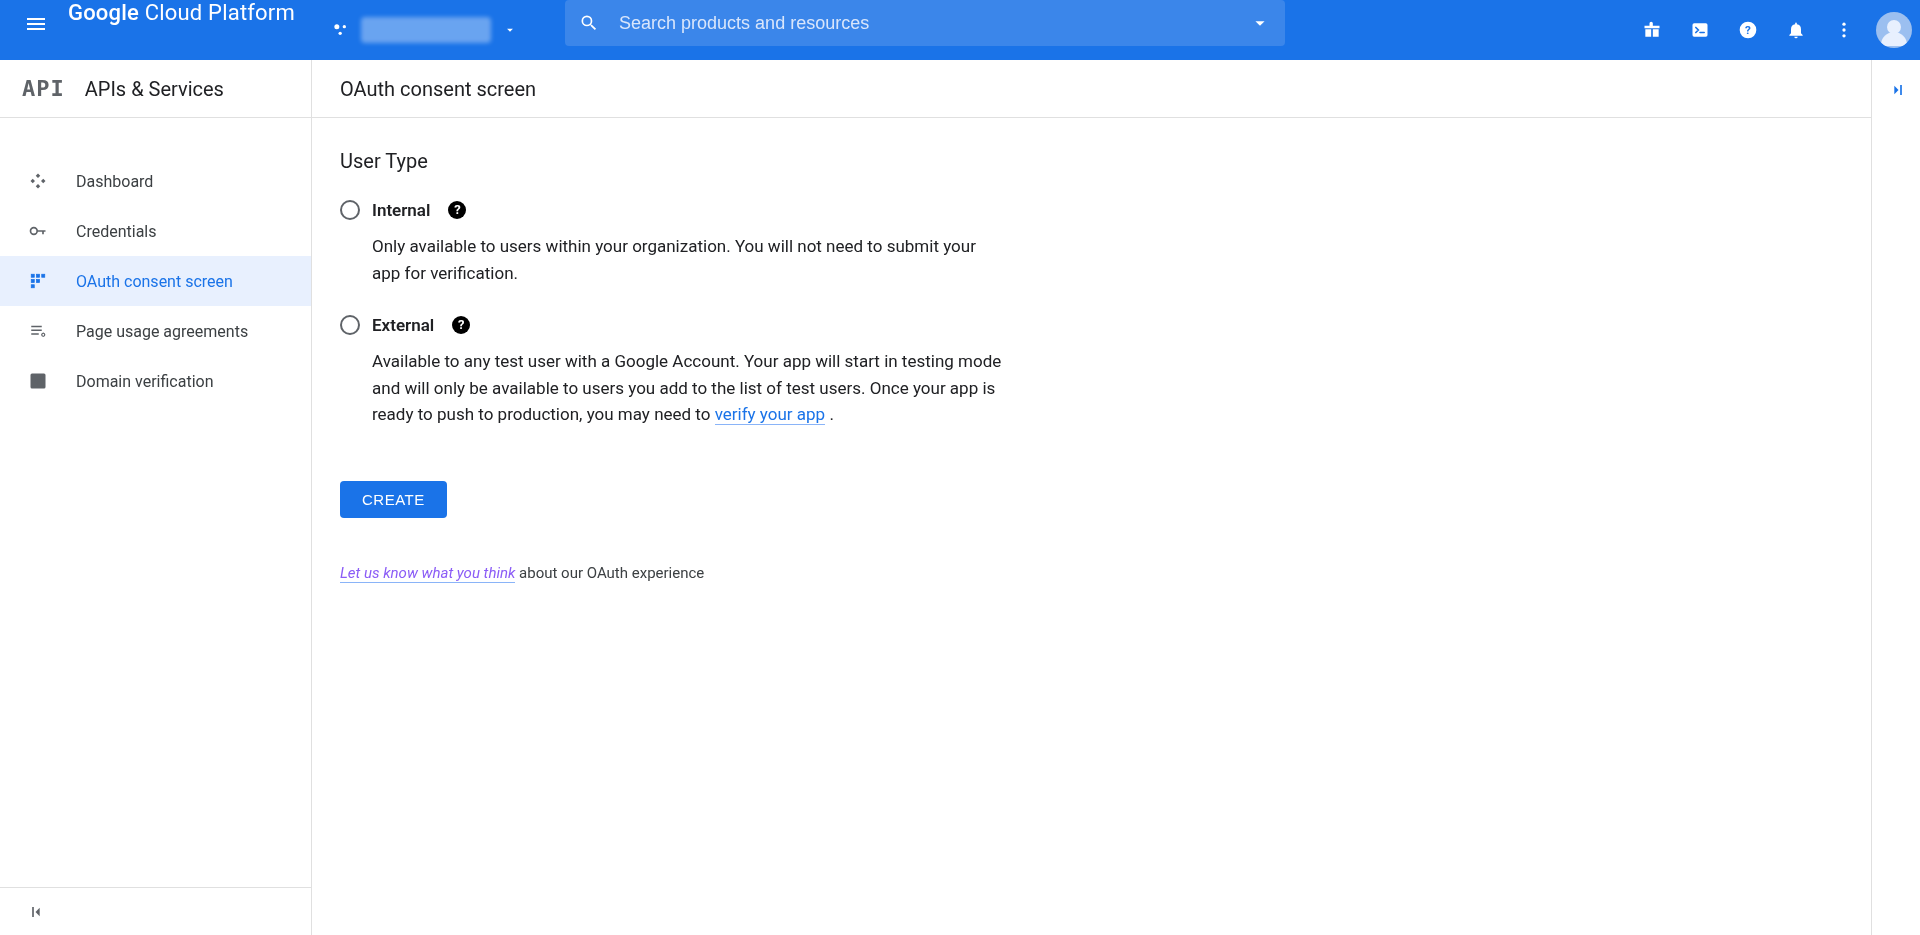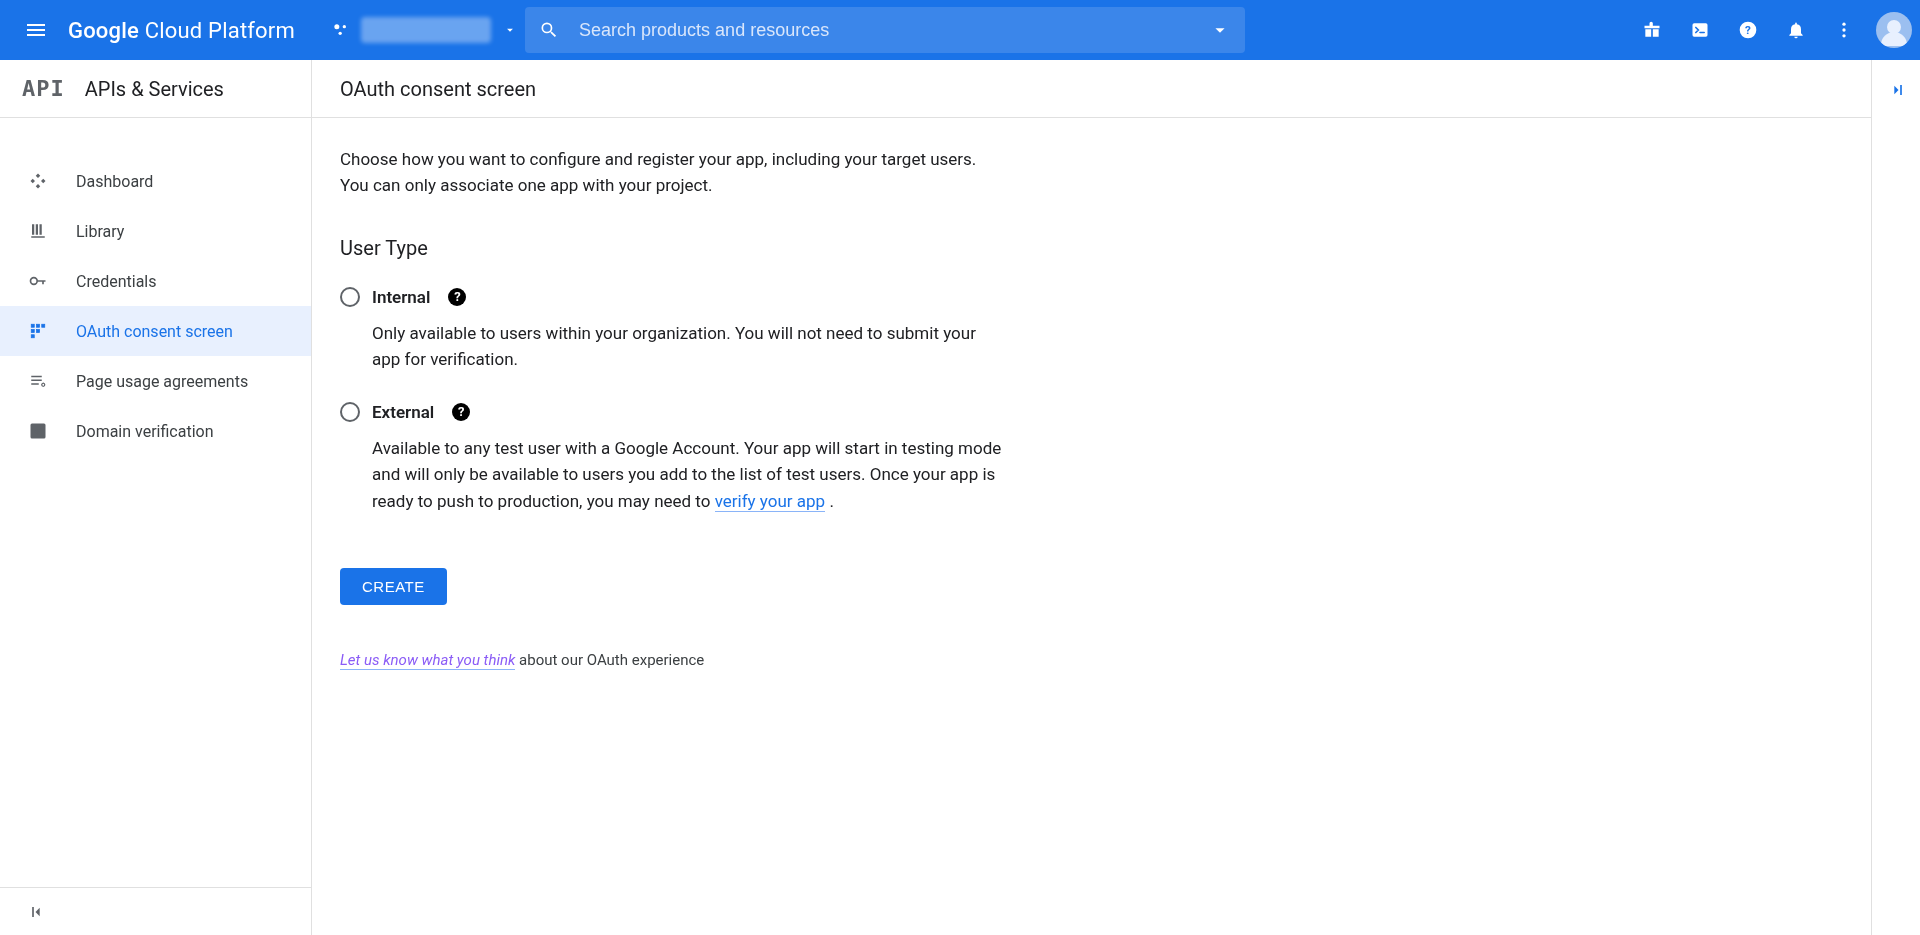"Google Cloud Platform" .header { align-items: center -> none }
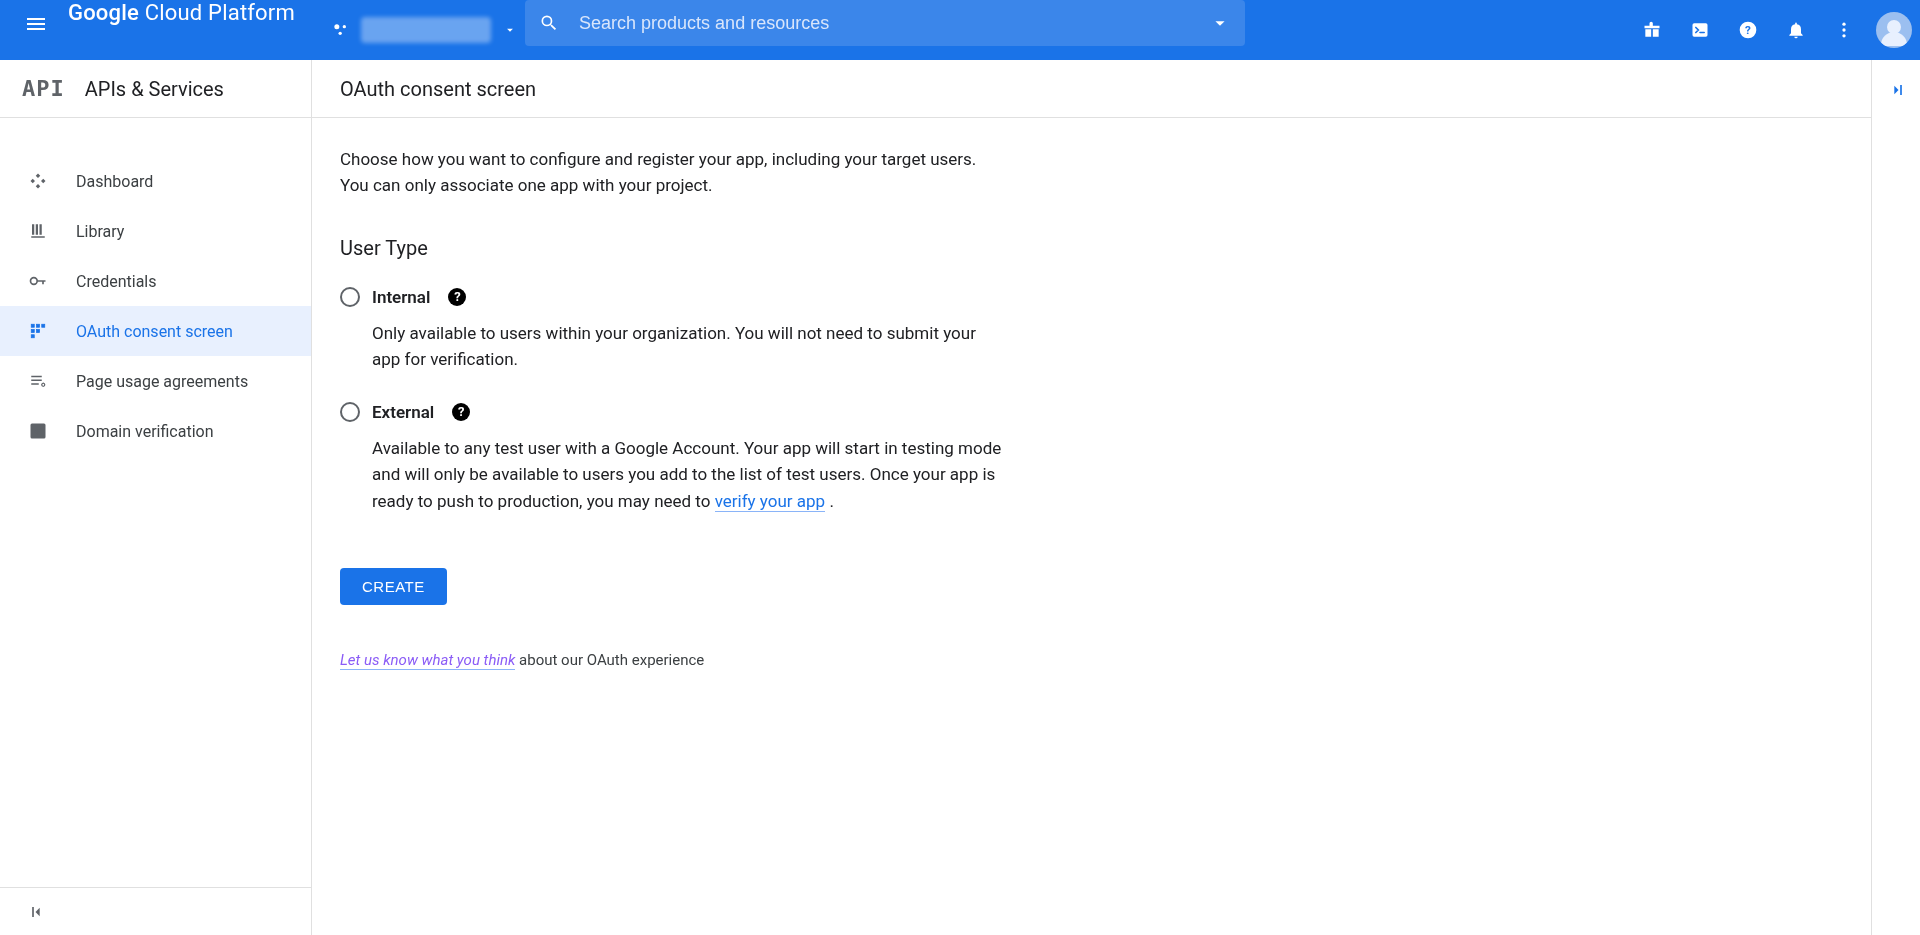"Search products and resources" .search-wrap { margin-left: none -> 40px }
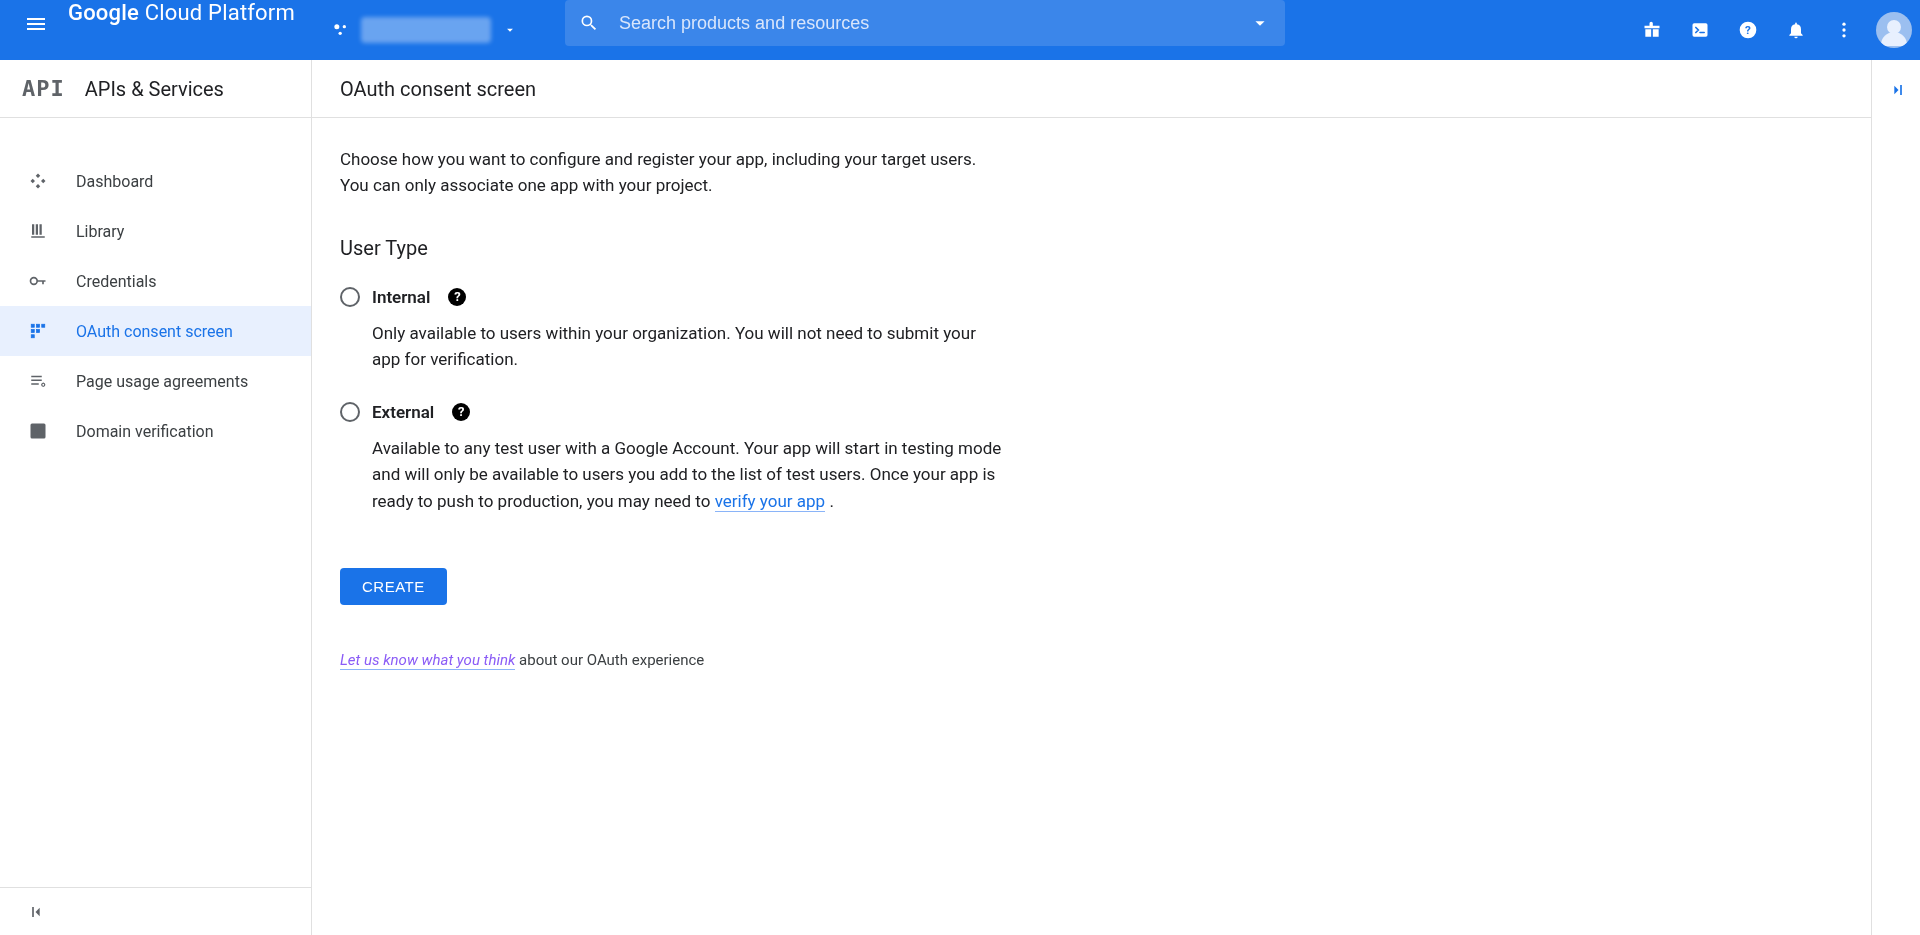"Choose how you want to" p.intro { html: <p>Choose how you want to configure and register your app, including your target users. You can only associate one app with your project.</p> -> none }
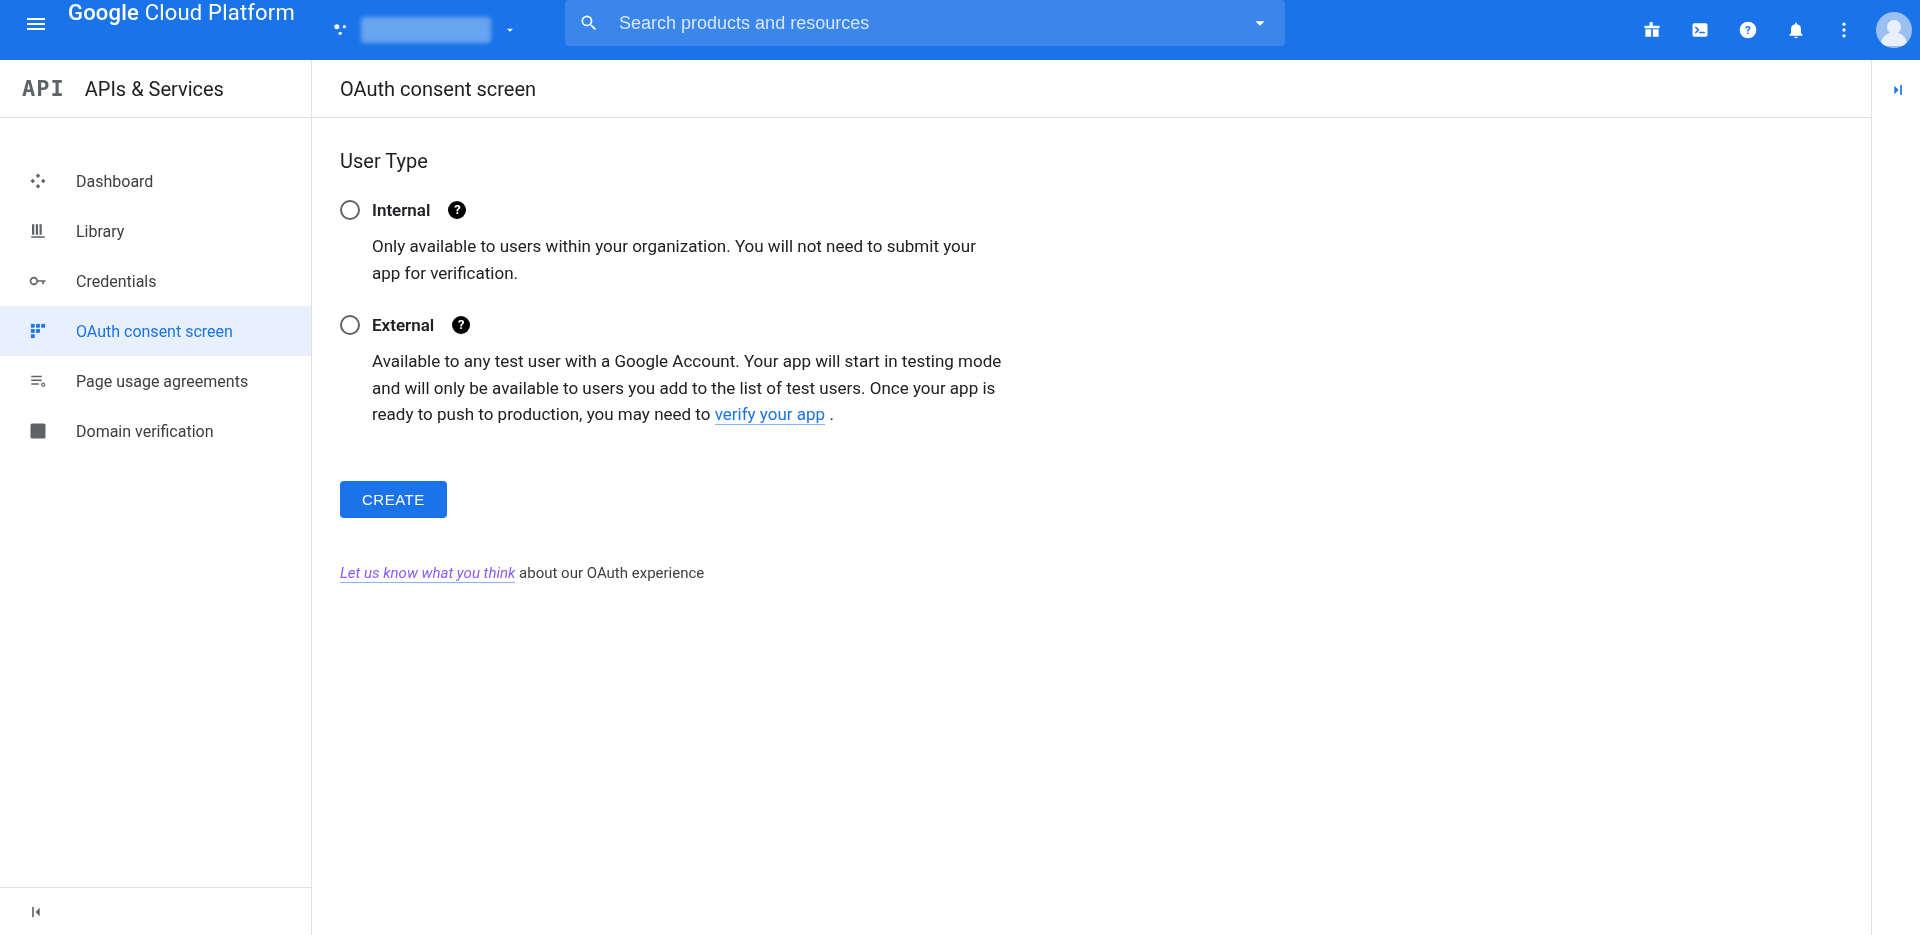"Library" div.nav-item { html: <div> <span> <svg> <path></path> </svg> </span> <span>Library</span> </div> -> none }
